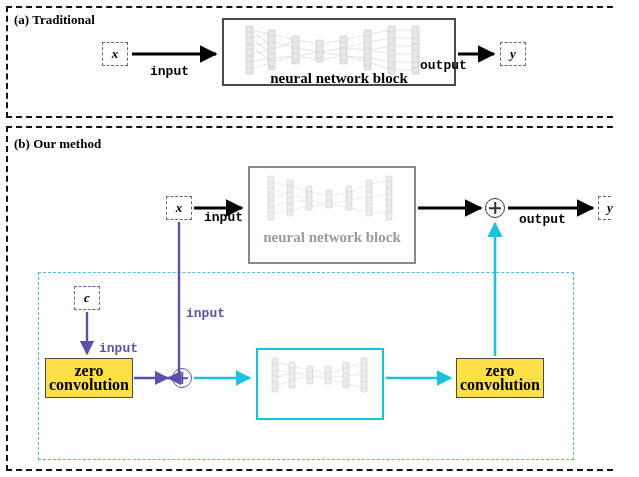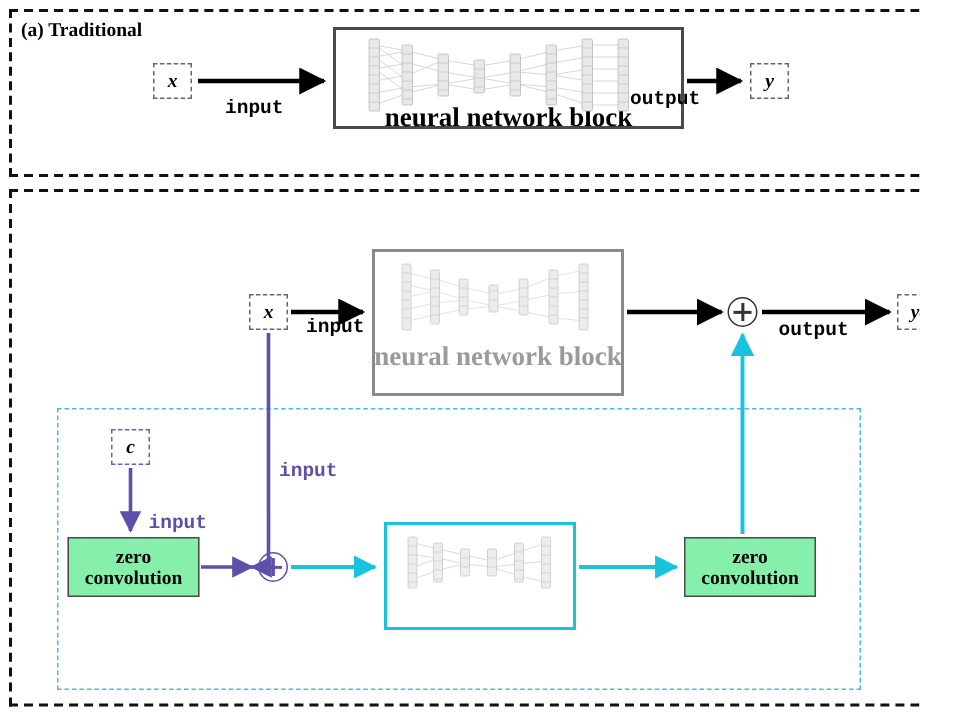"neural network block" .nn-label { font-size: 18px -> 15px }
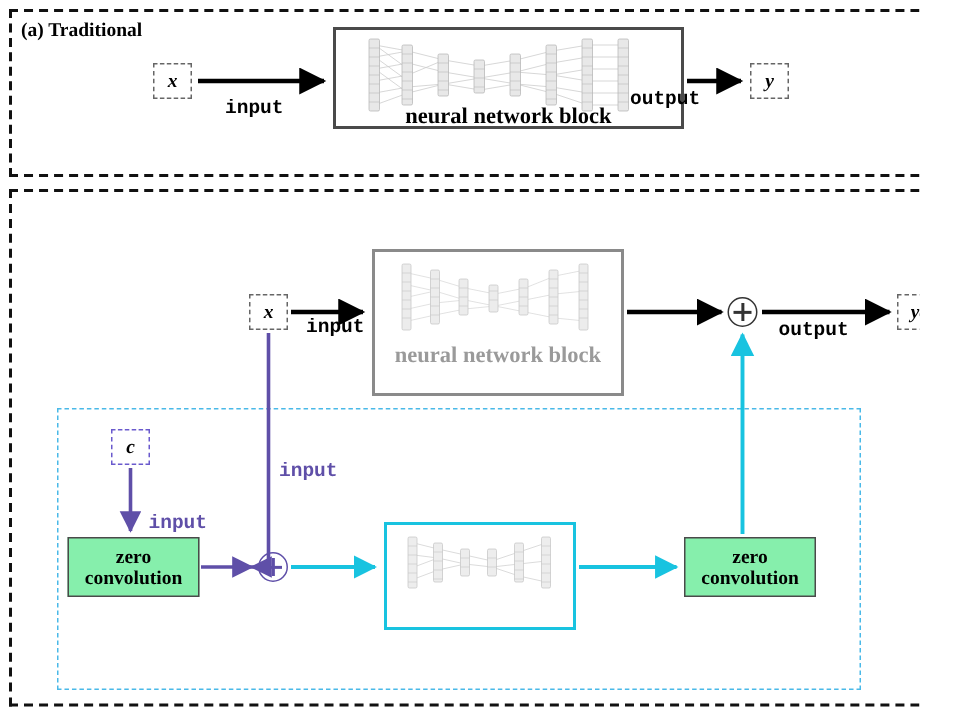"(b) Our method" div.panel-title { html: none -> <div>(b) Our method</div> }
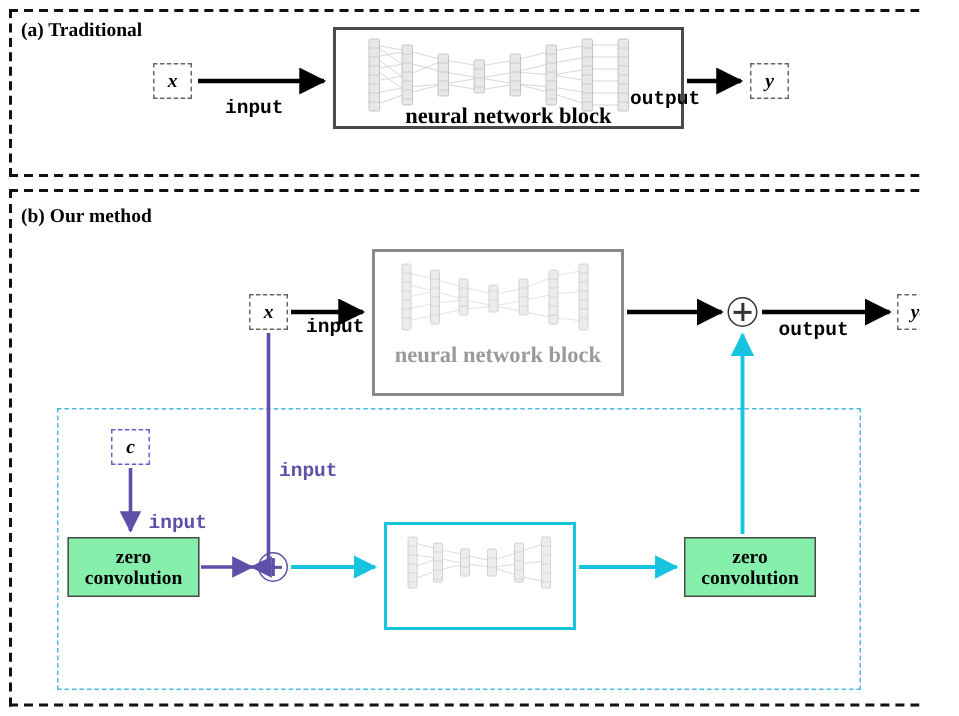"zero" .solid-box { background: #86efac -> #fde047; font-size: 13px -> 16px }
